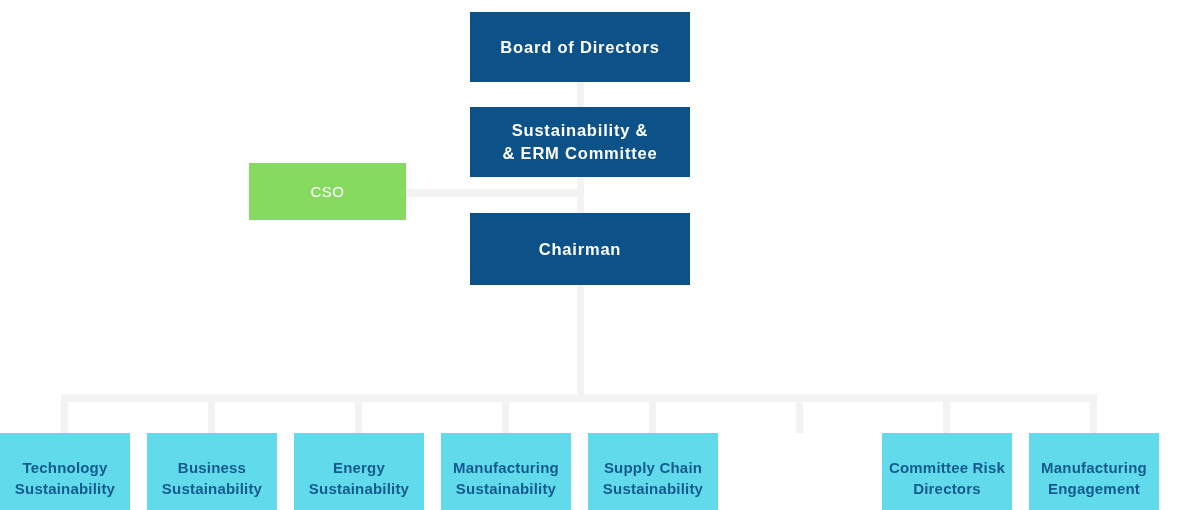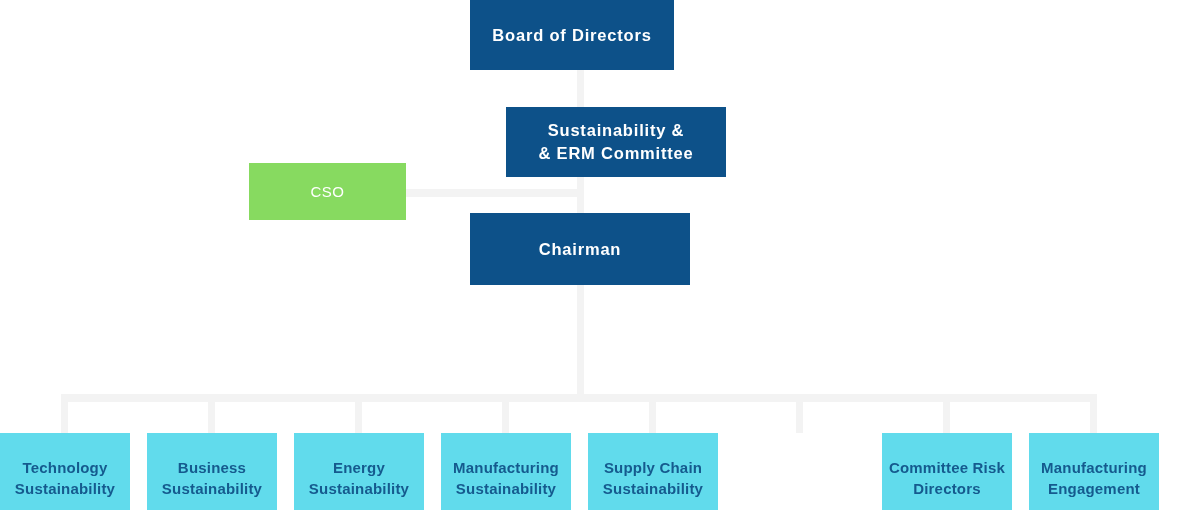"Board of Directors" .node-board { top: 0 -> 12px; width: 204px -> 220px }
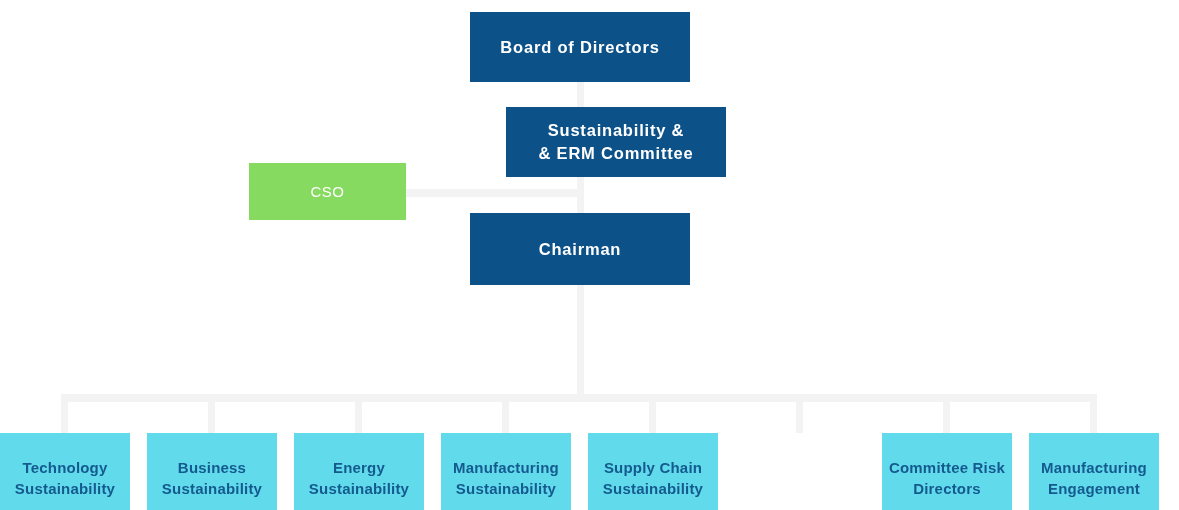"Sustainability &" .node-committee { margin-left: 36px -> none }
